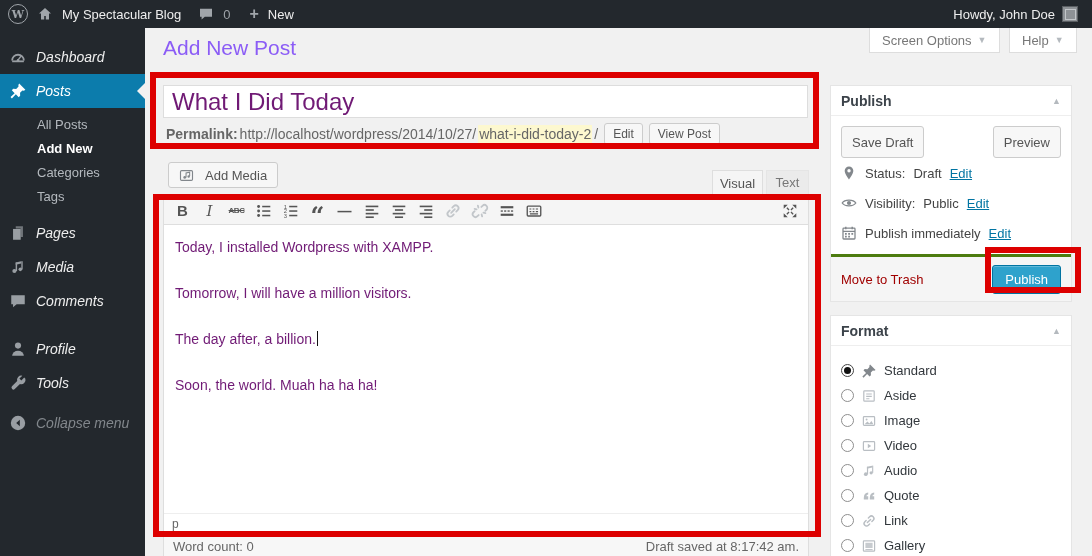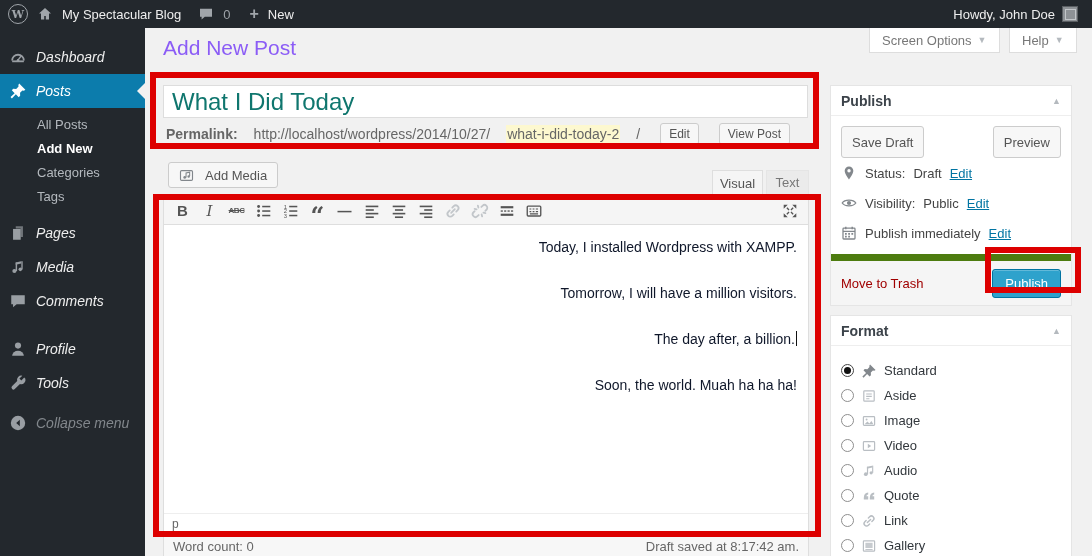"What I Did Today" .title-input { color: #0f766e -> #701a75 }
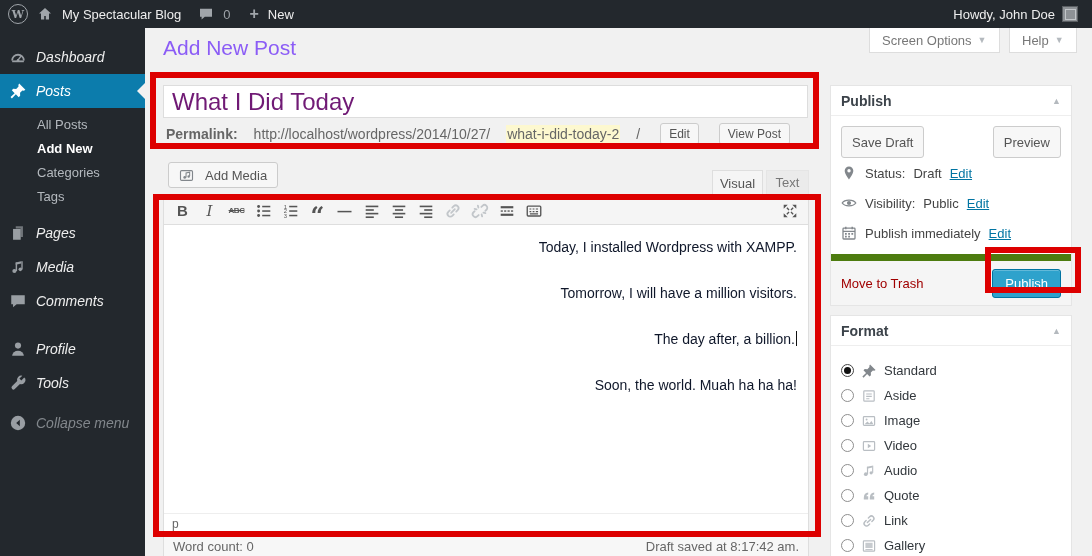"Permalink:" .permalink-row { gap: 16px -> 2px }
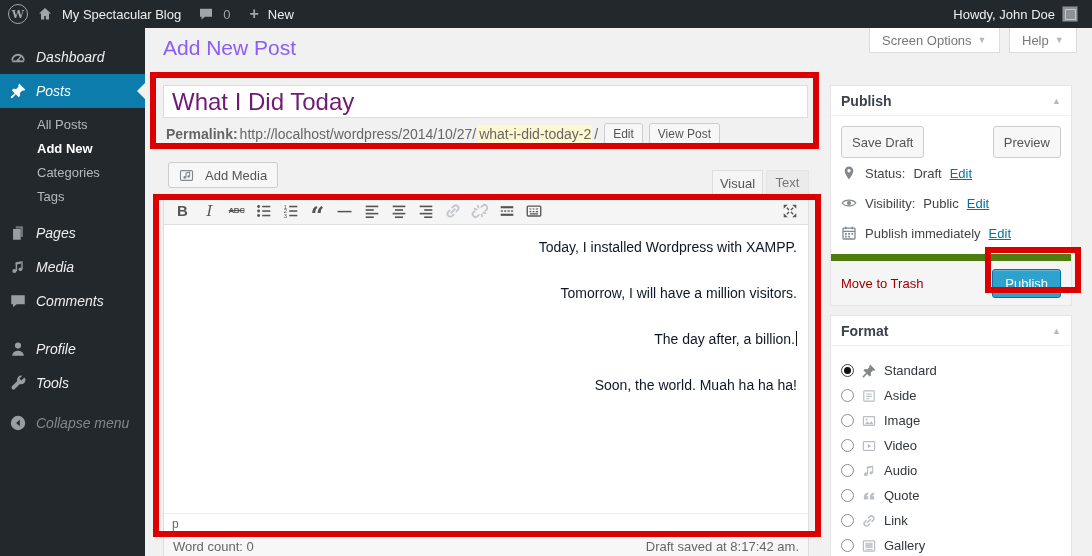"Today, I installed Wordpress with" .mce-content { color: #0f172a -> #701a75; text-align: right -> none }
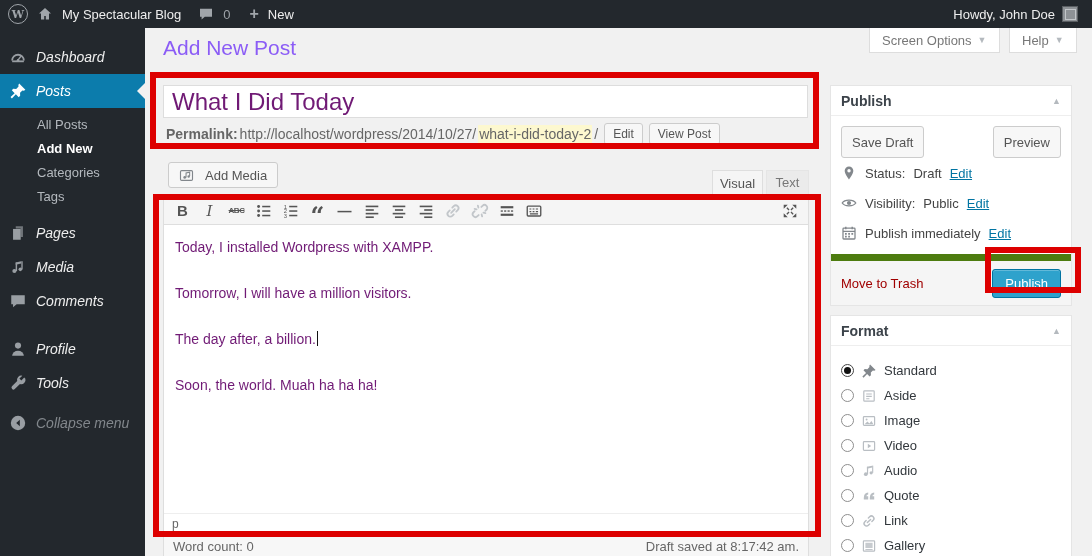"Move to Trash" .pub-footer { border-top: 7px solid #4d7c0f -> 3px solid #4d7c0f }
